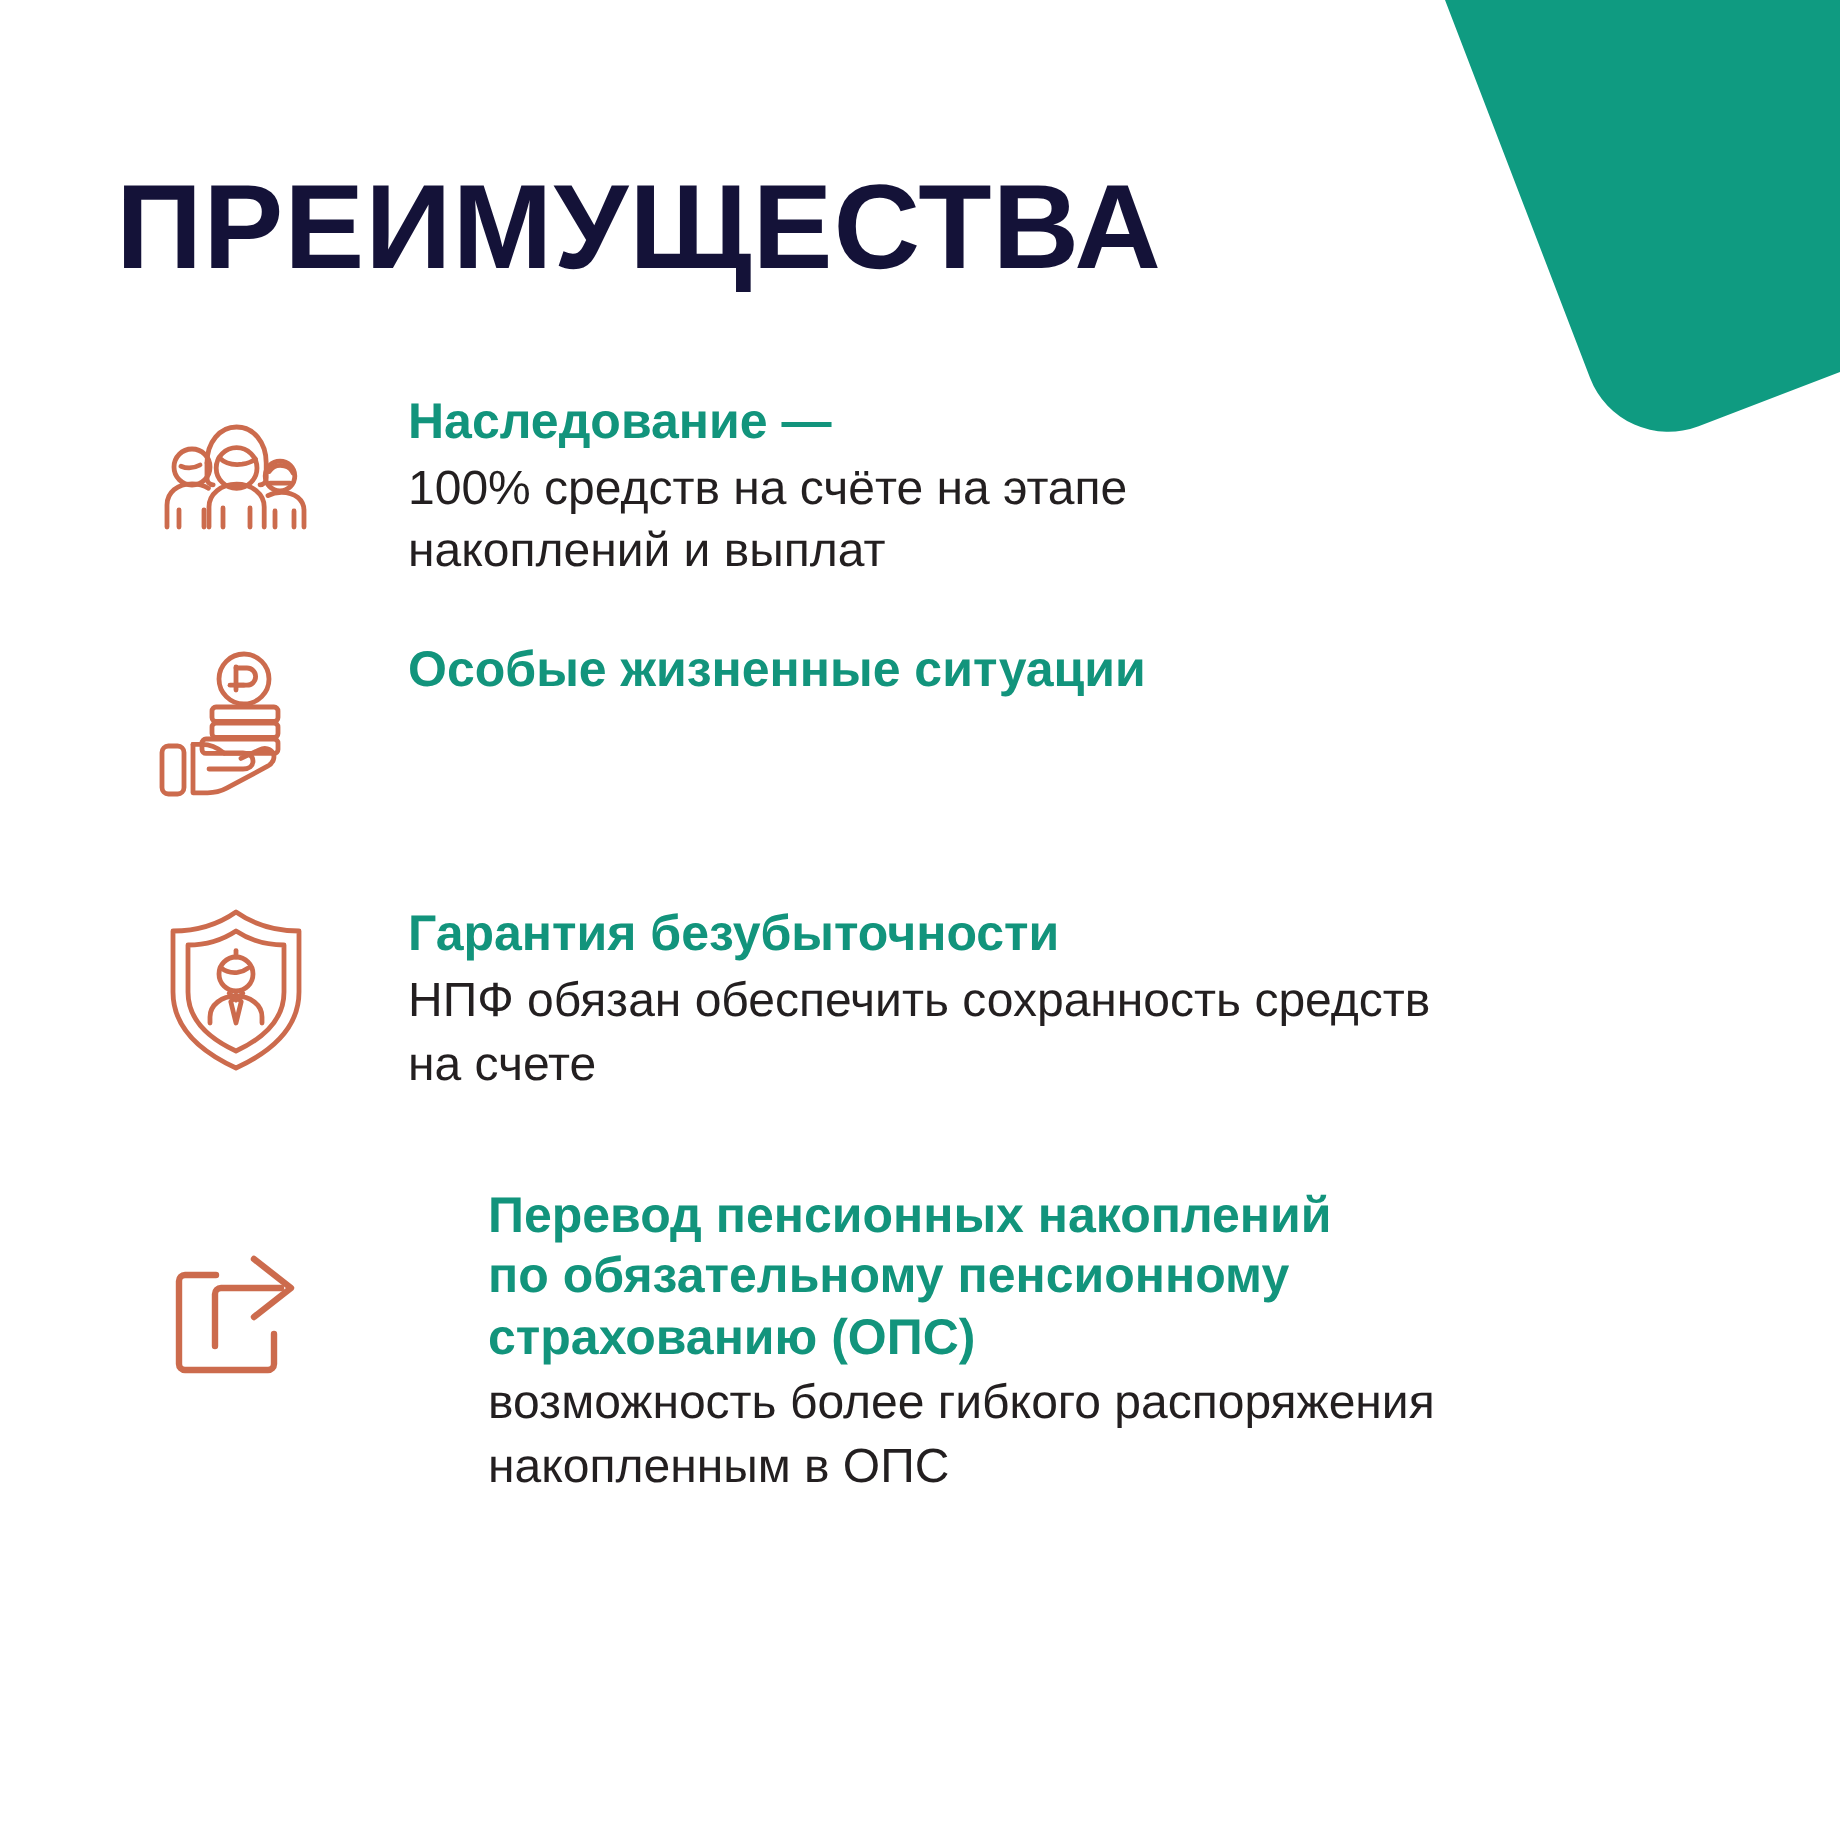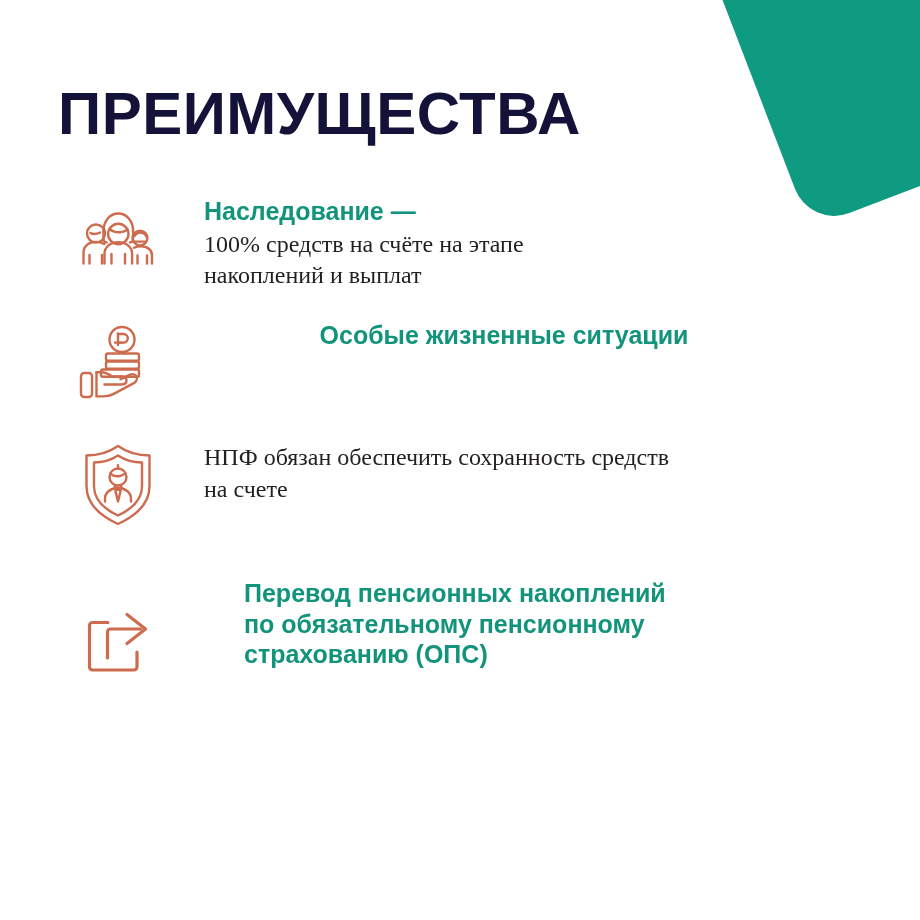"100% средств на счёте на" .benefit-body { font-family: Liberation Serif, serif -> none }
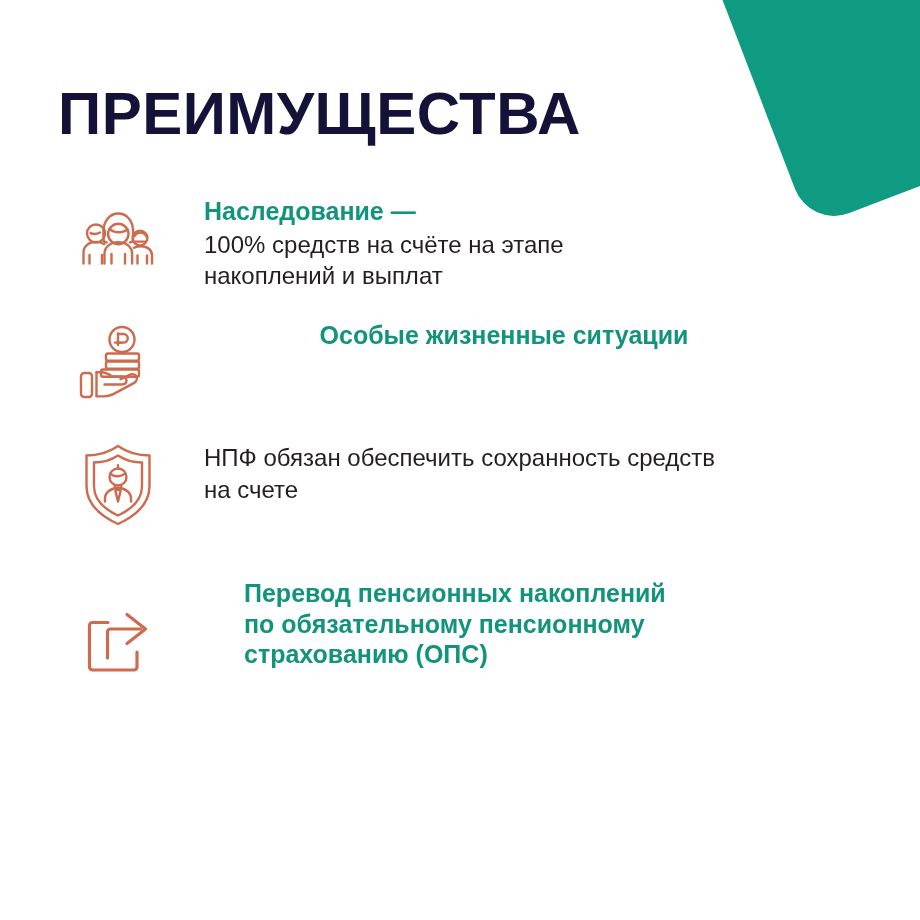"Особые жизненные ситуации" #benefit-1 { margin-bottom: 24px -> 34px; text-align: center -> none }
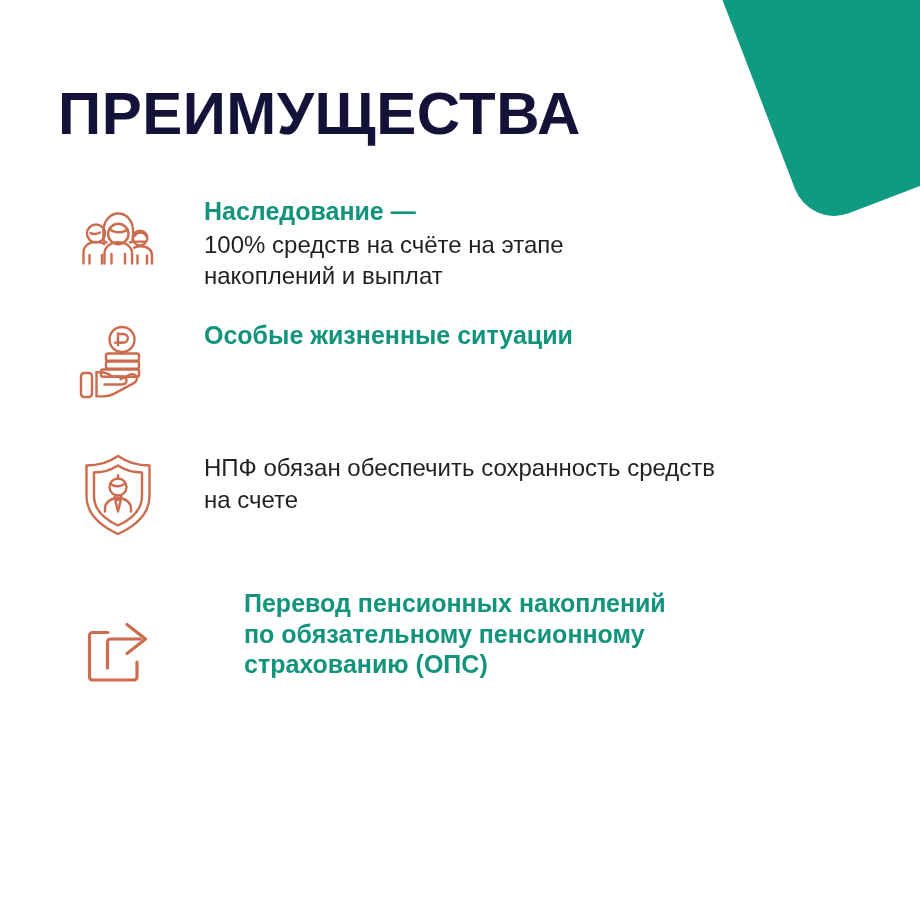"Гарантия безубыточности" div.benefit-heading { html: none -> <div>Гарантия безубыточности</div> }
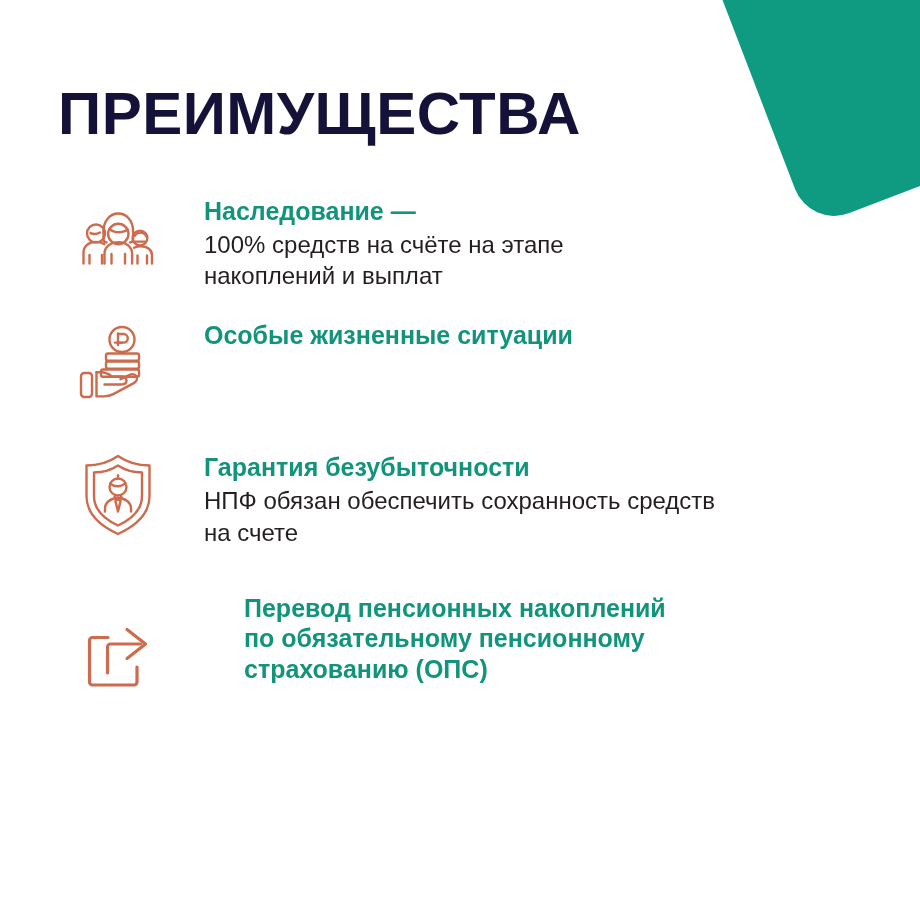"возможность более гибкого распоряжения" div.benefit-body { html: none -> <div>возможность более гибкого распоряжения накопленным в ОПС</div> }
